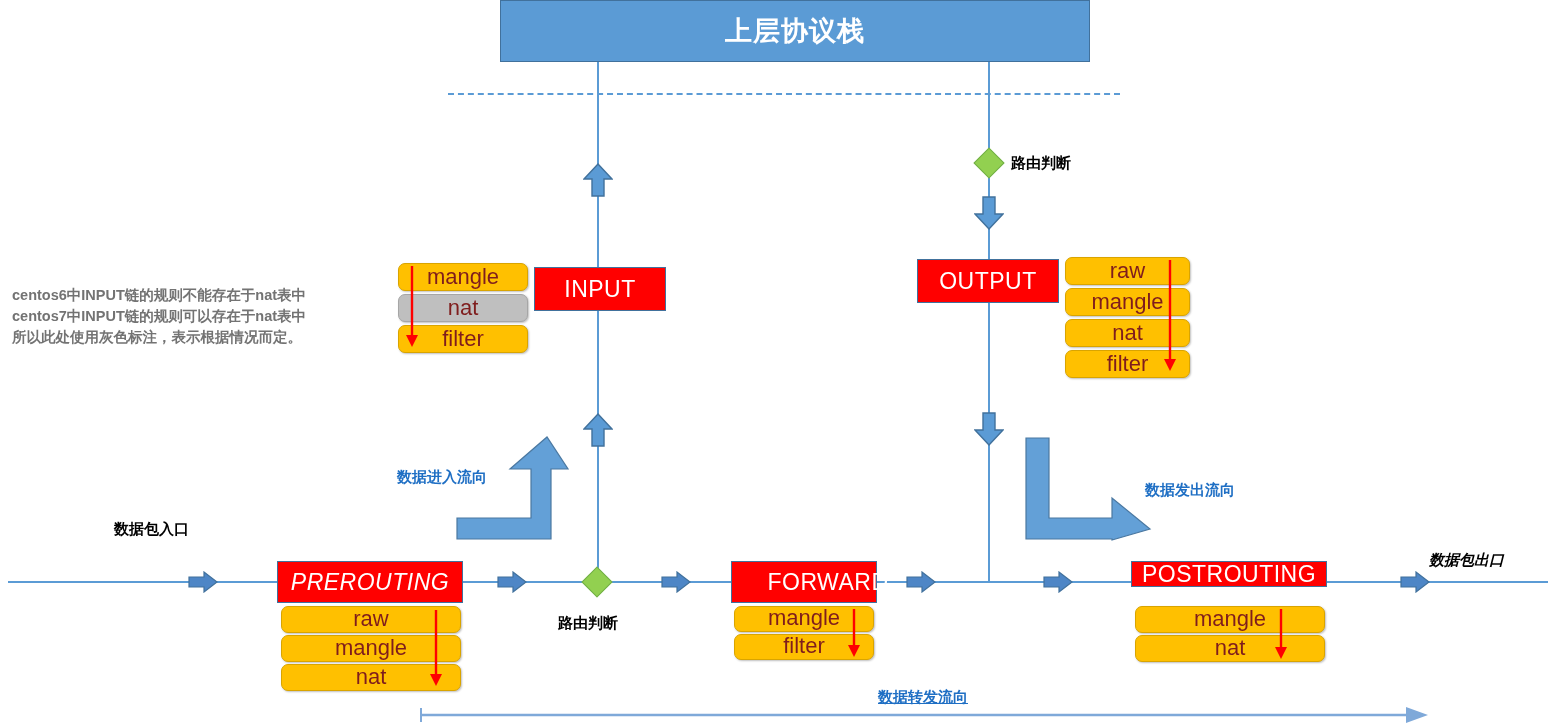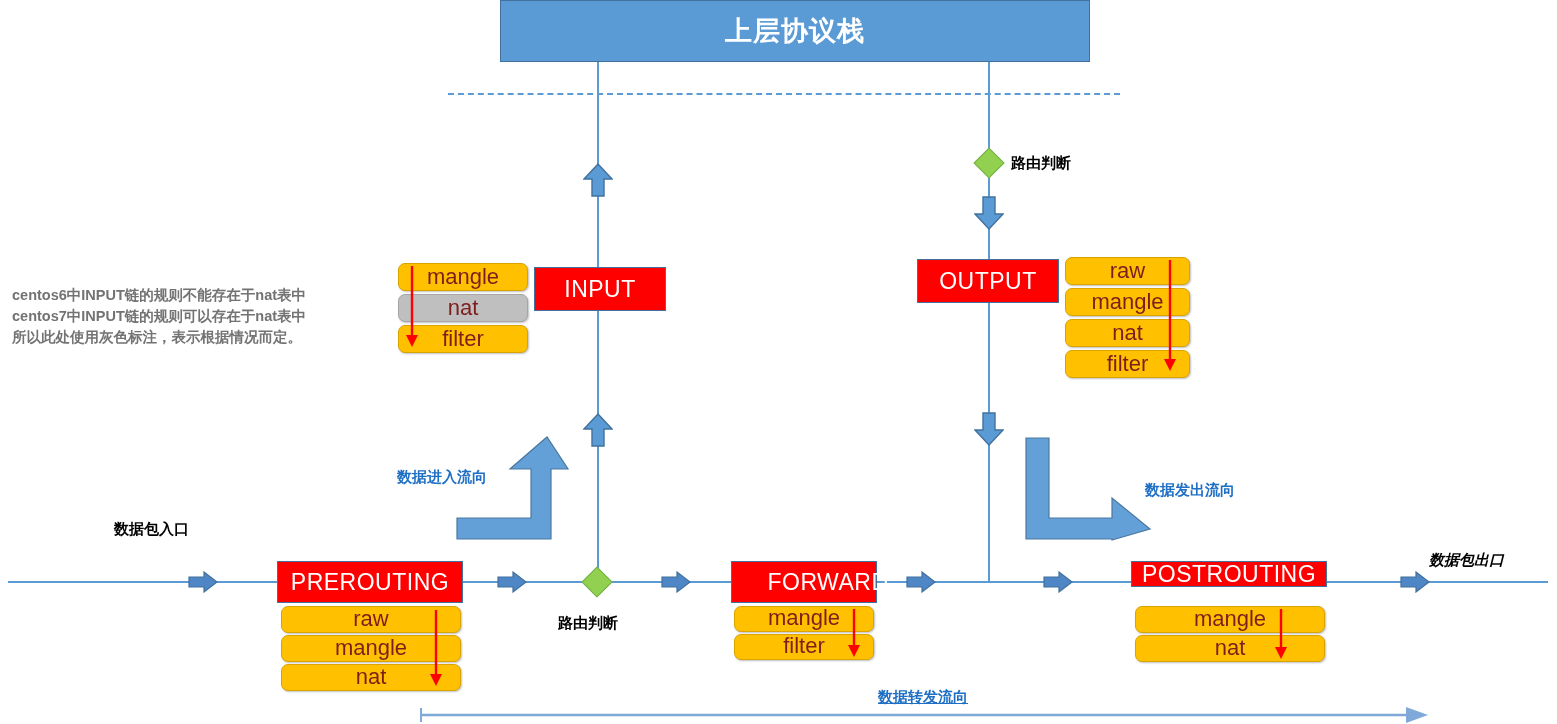"PREROUTING" div.abs { font-style: none -> italic }
